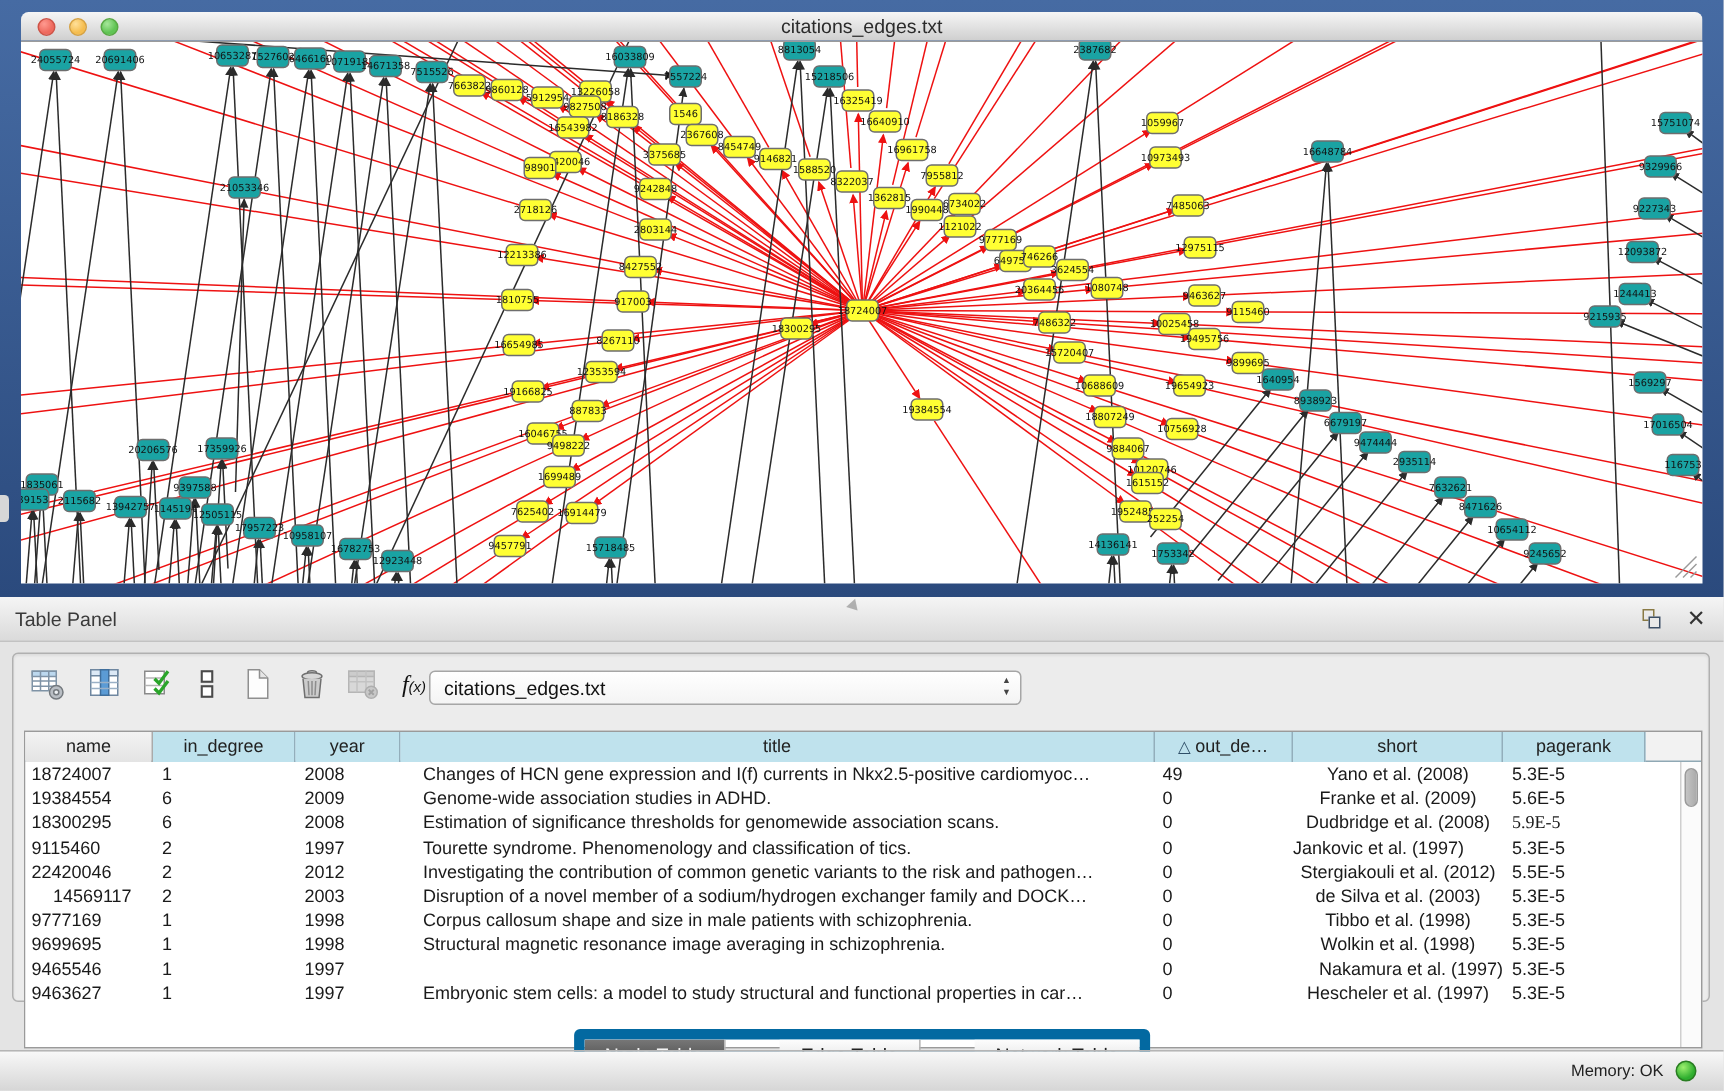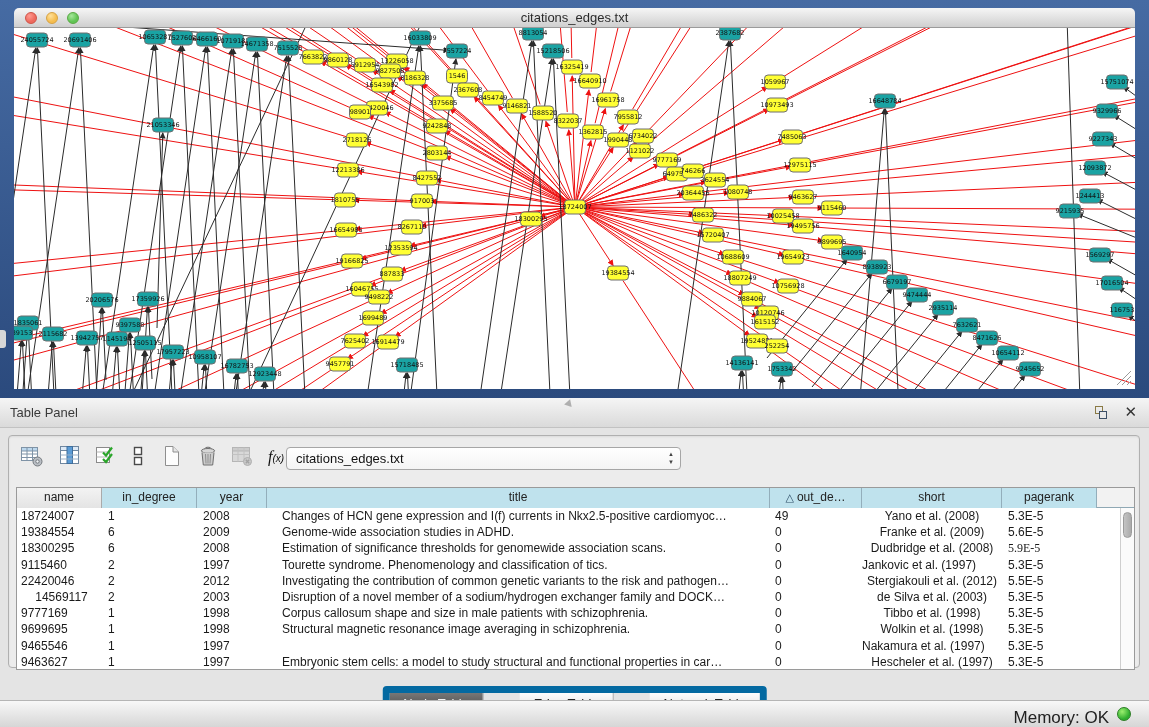"name" #table-wrap { height: 183px -> 212px }
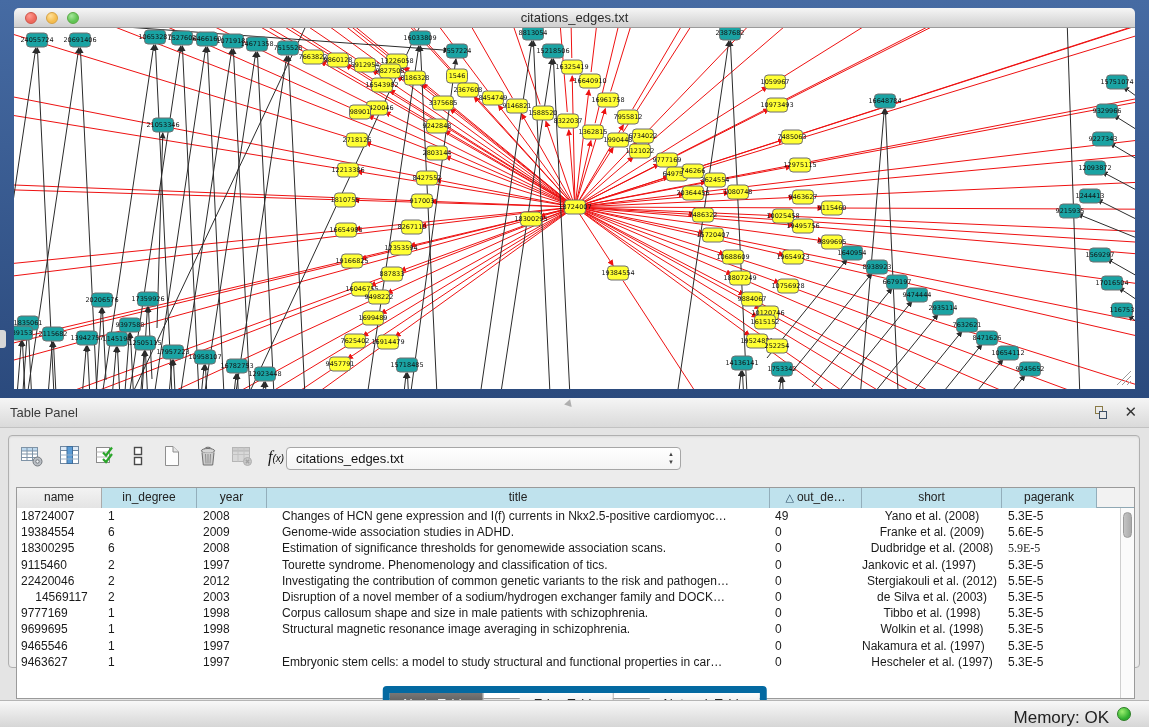"Nakamura et al. (1997)" div.tcell { text-align: left -> right }
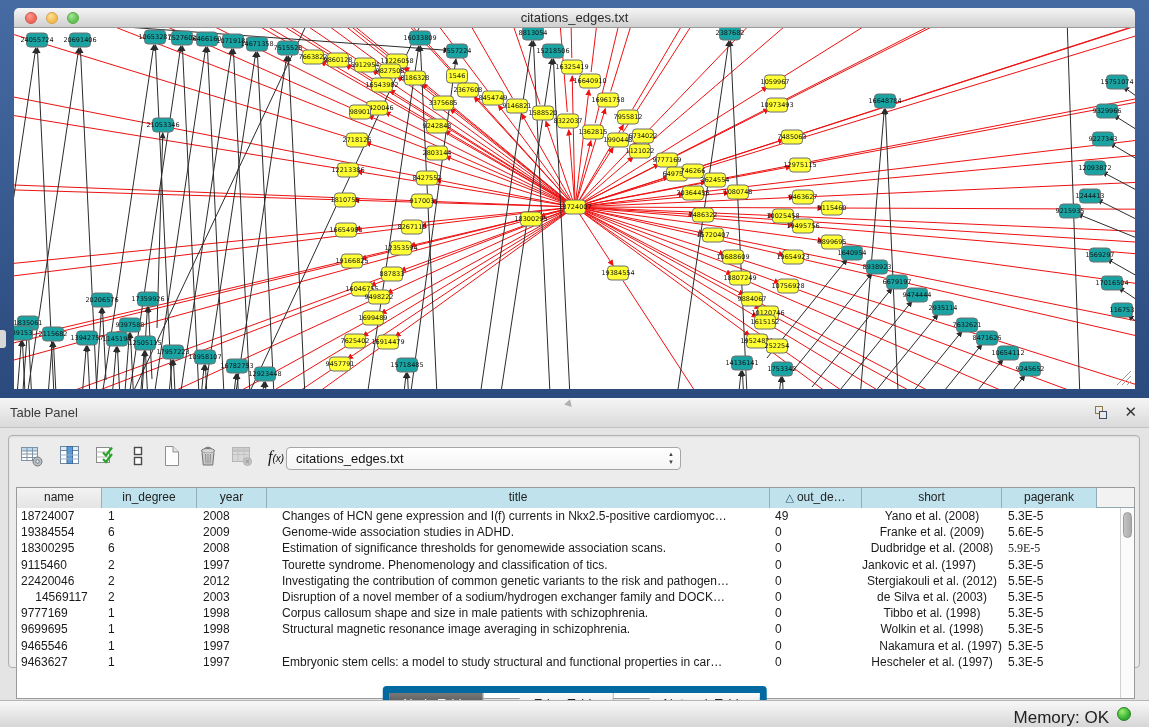"Memory: OK" #memory-label { font-size: 17px -> 11px }
